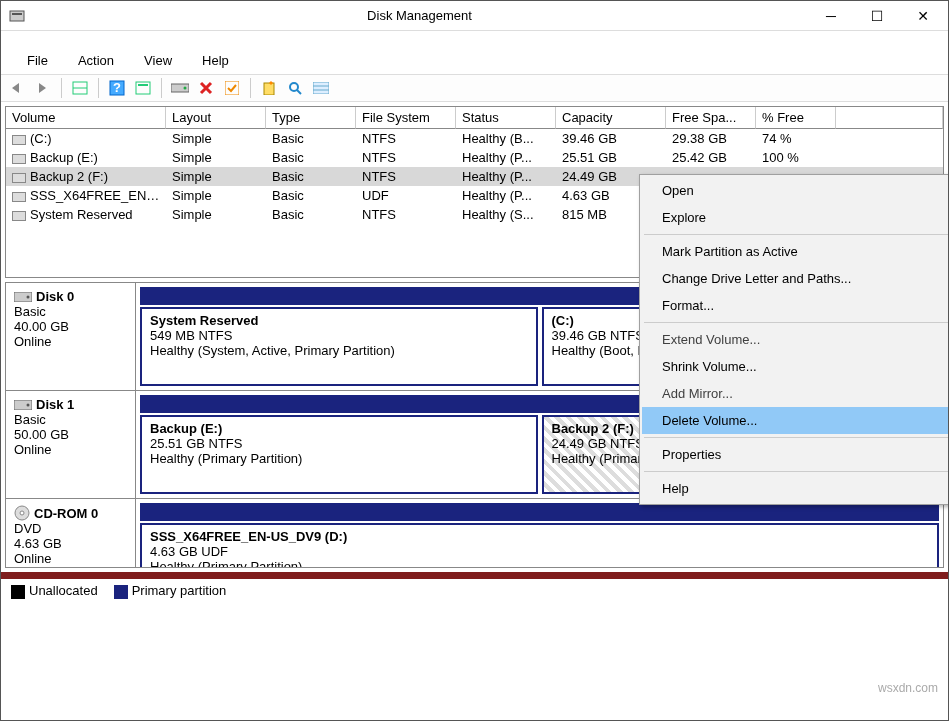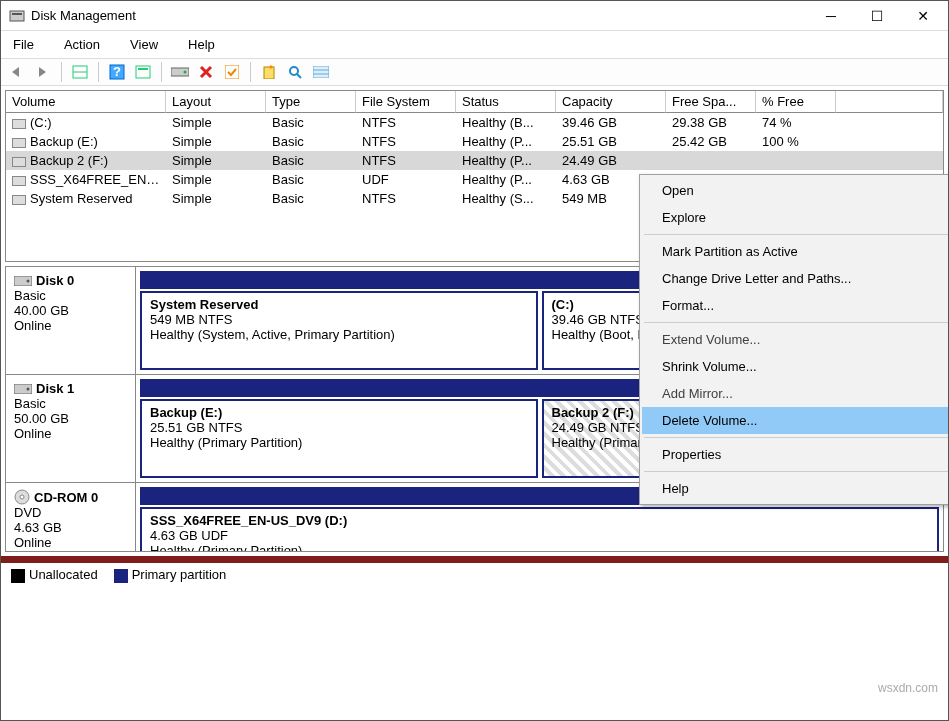"Disk Management" .titlebar .title { text-align: none -> center }
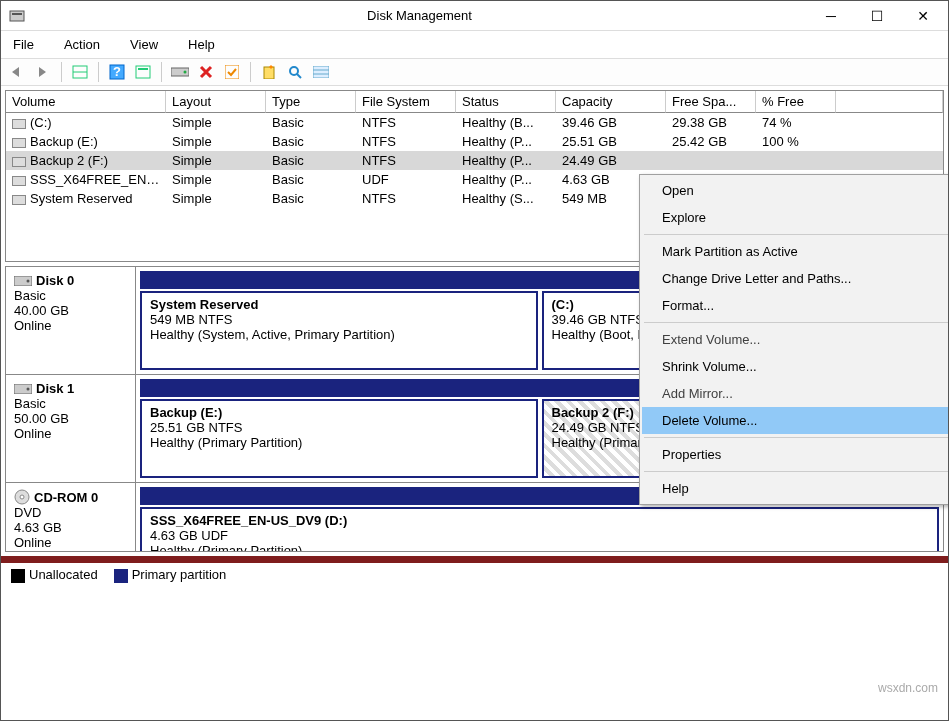"File" .menubar { margin-top: none -> 16px; padding: 4px 6px -> 4px 20px }
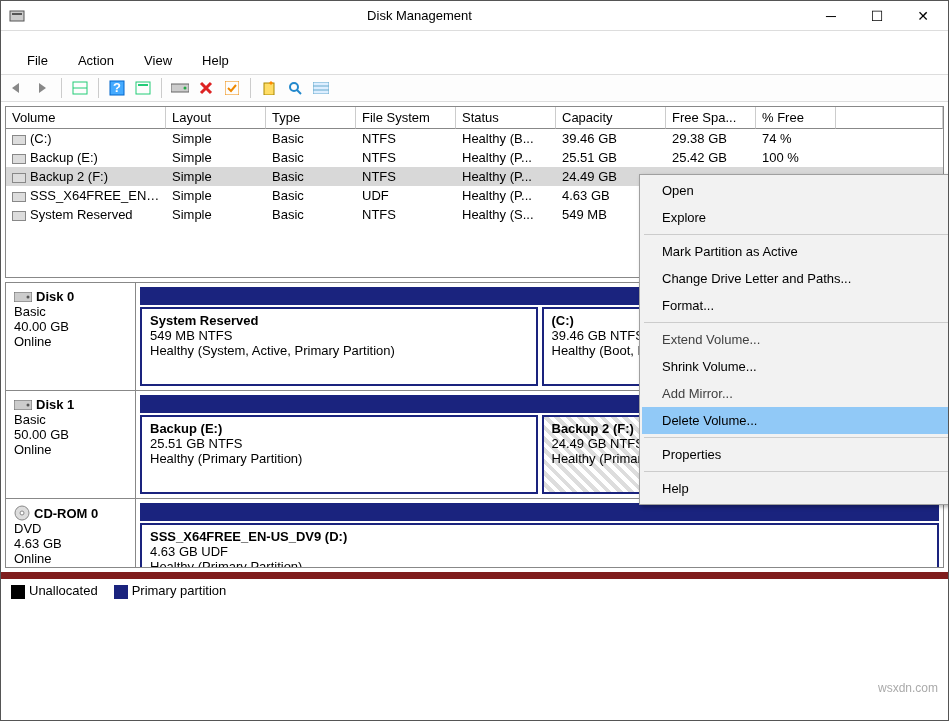"549 MB" div.col-cap { text: 549 -> 815 }
